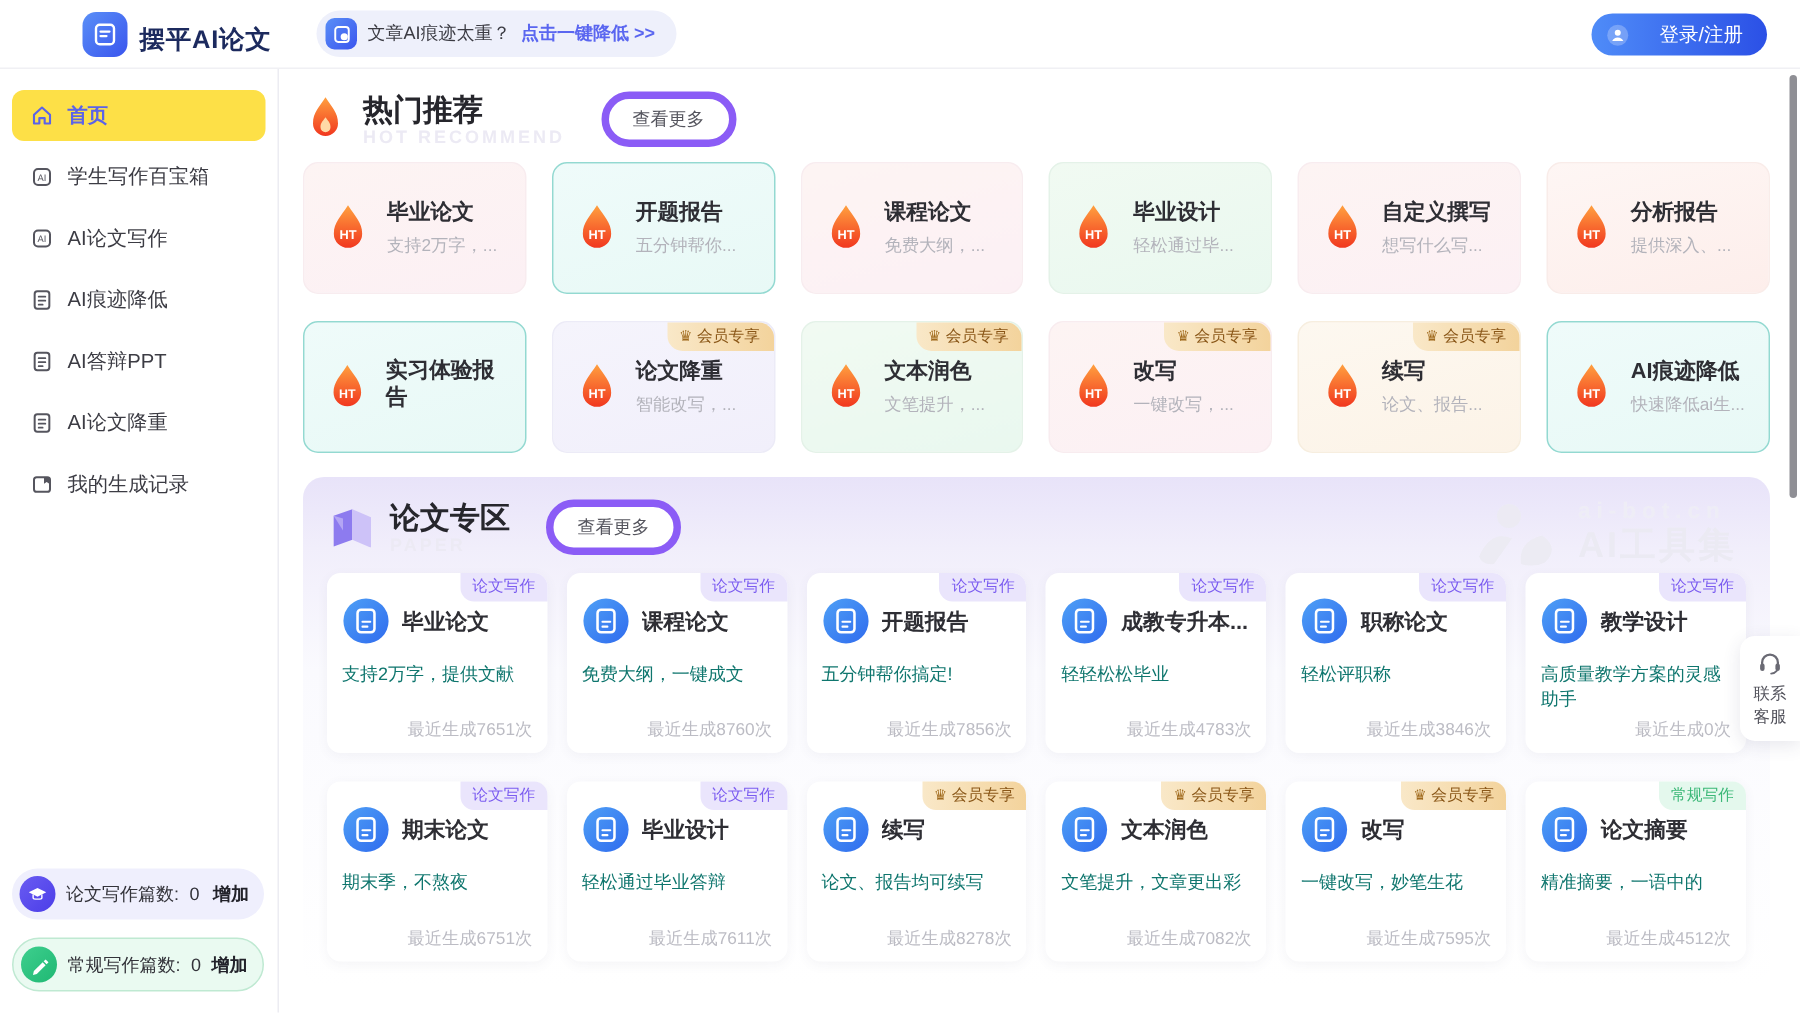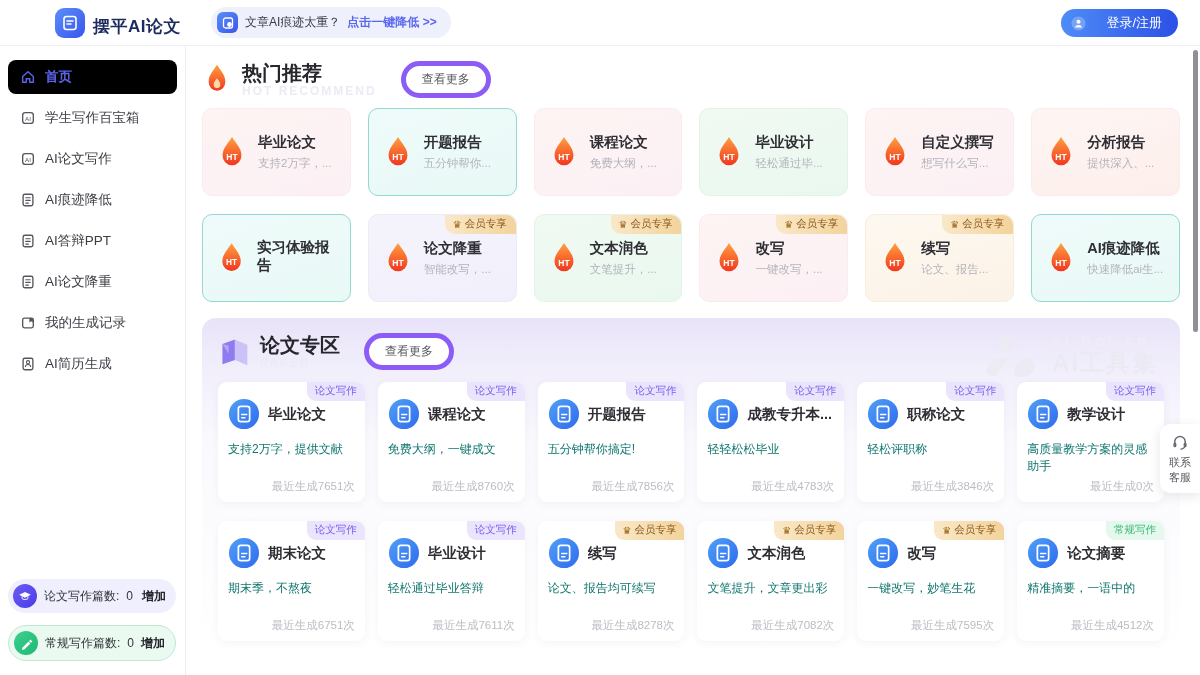"首页" .side-item.active { background: #000000 -> #fde047 }
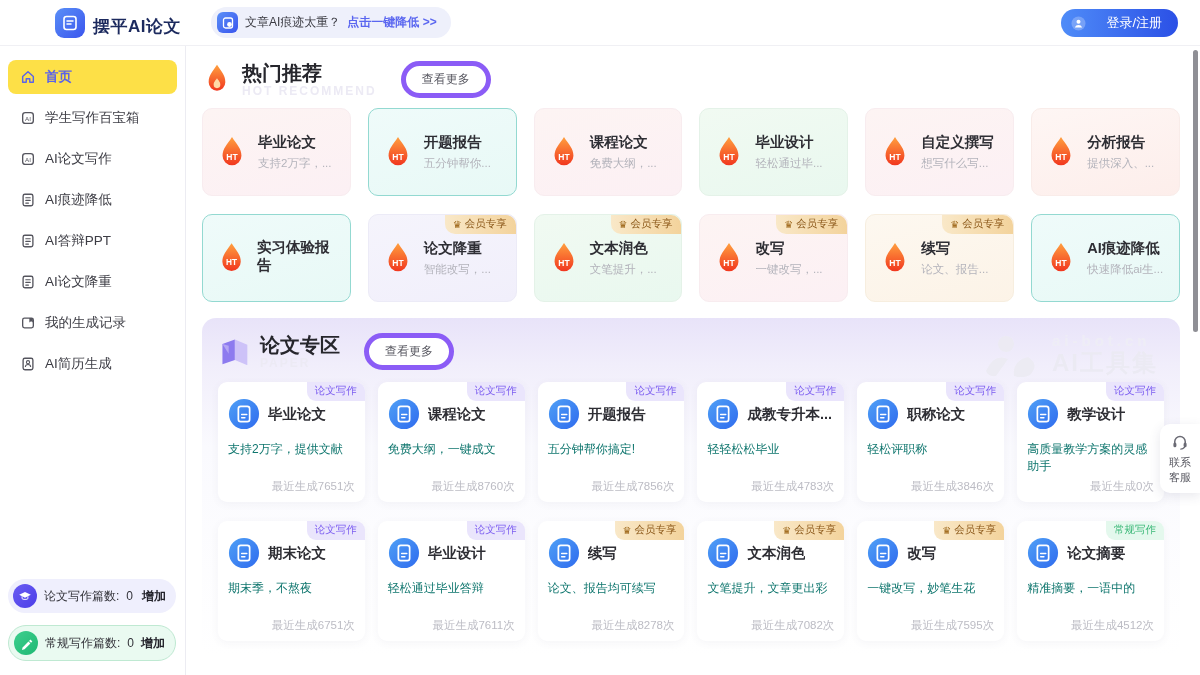"AI简历生成" div.side-item { html: <div> <svg> <rect></rect> <circle></circle> <path></path> </svg> <span>AI简历生成</span> </div> -> none }
